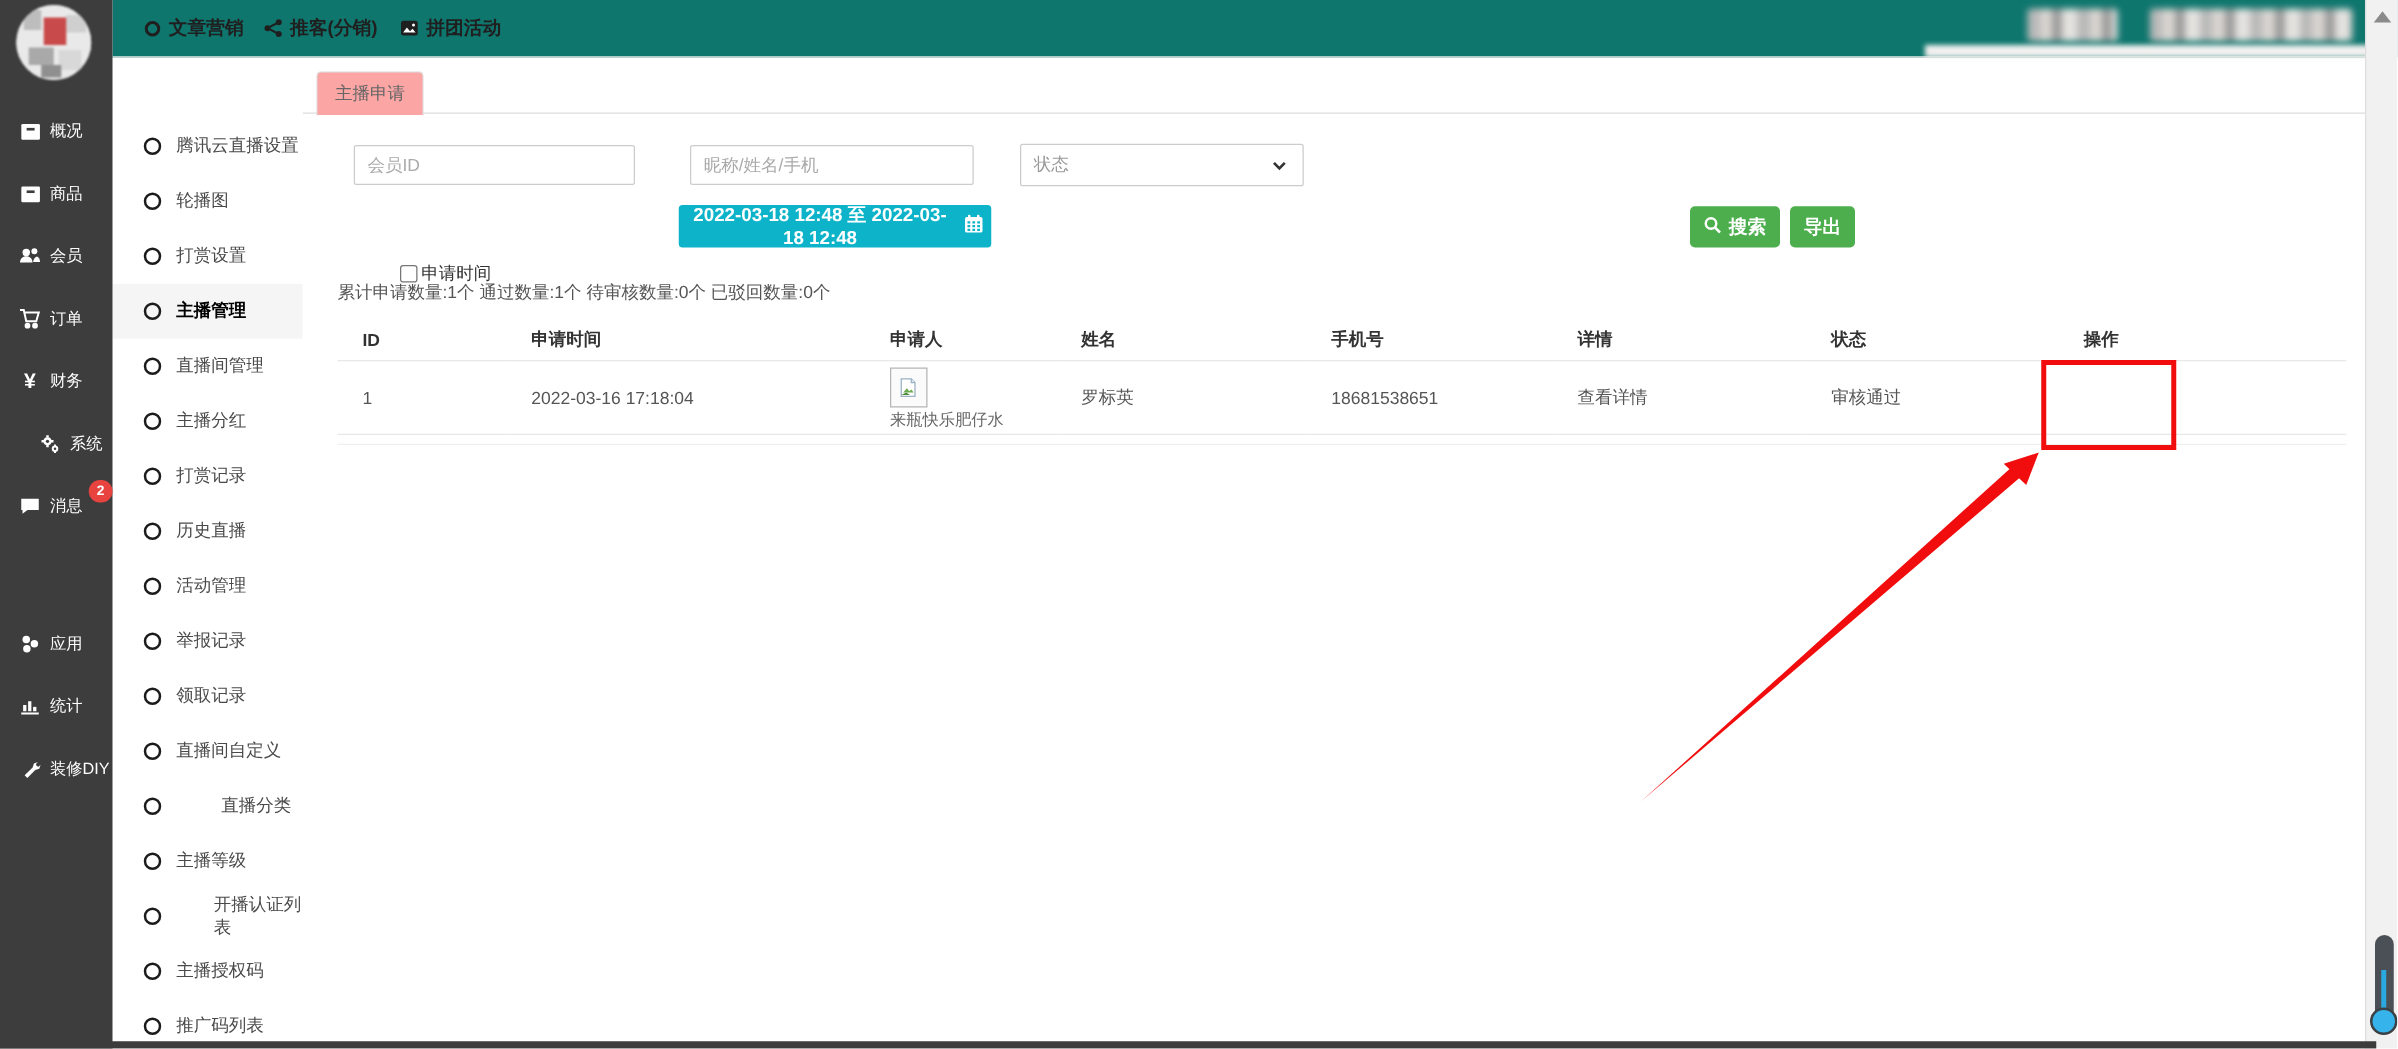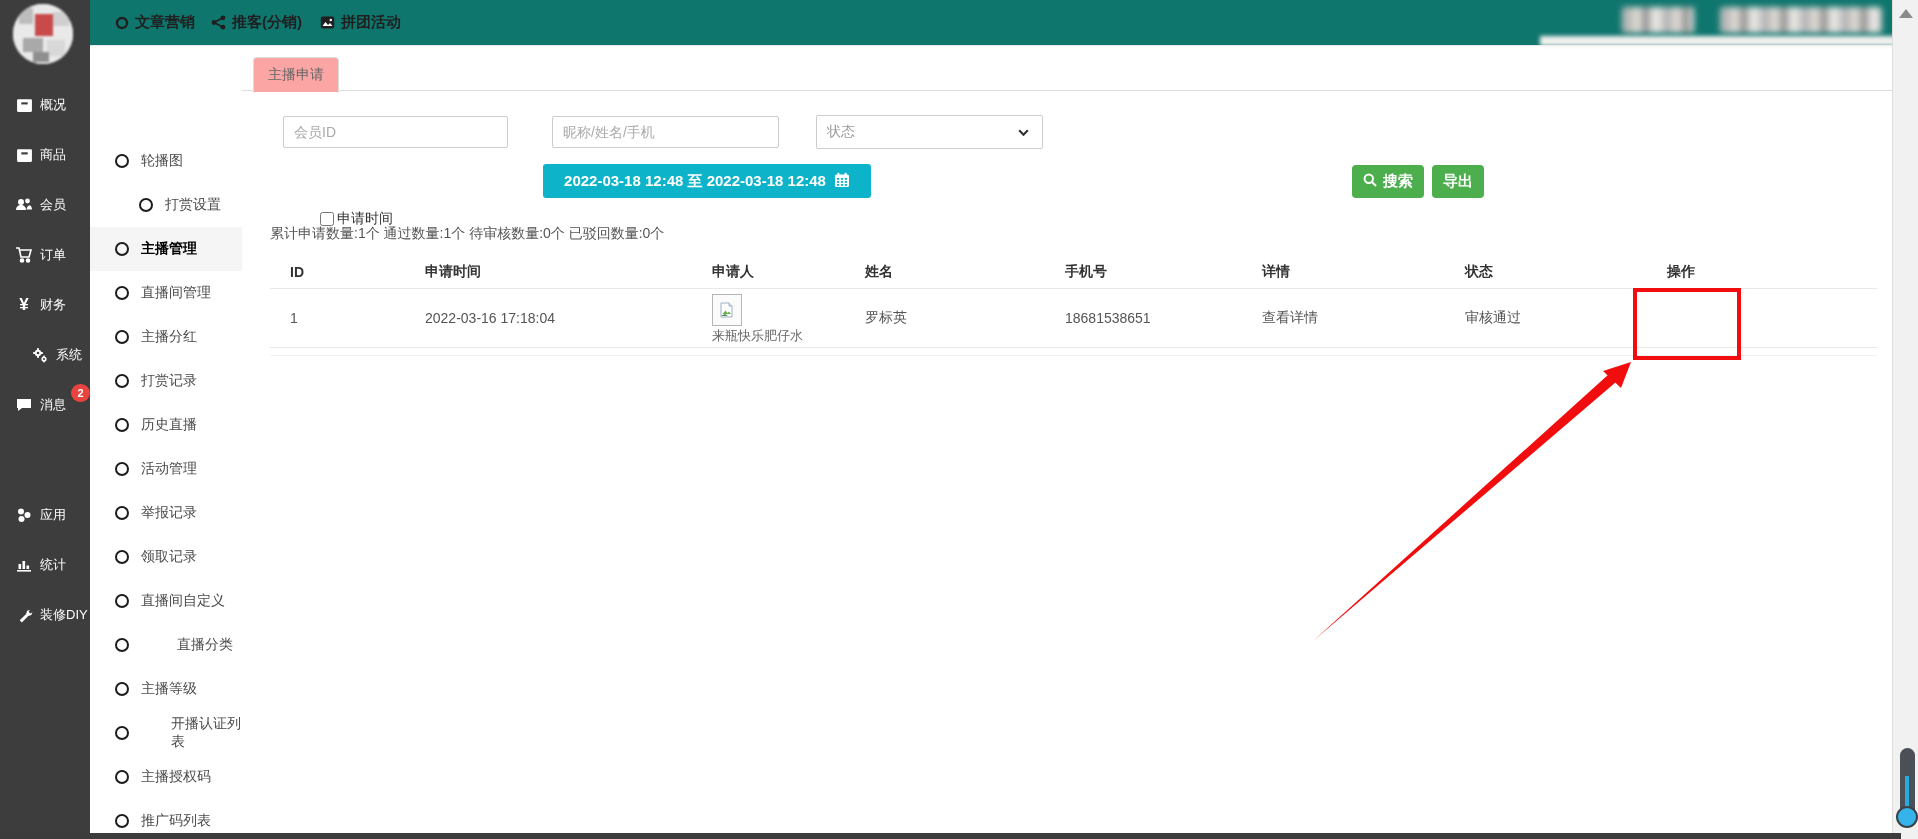"腾讯云直播设置" div.sub-item { html: none -> <div> <span></span> <span>腾讯云直播设置</span> </div> }
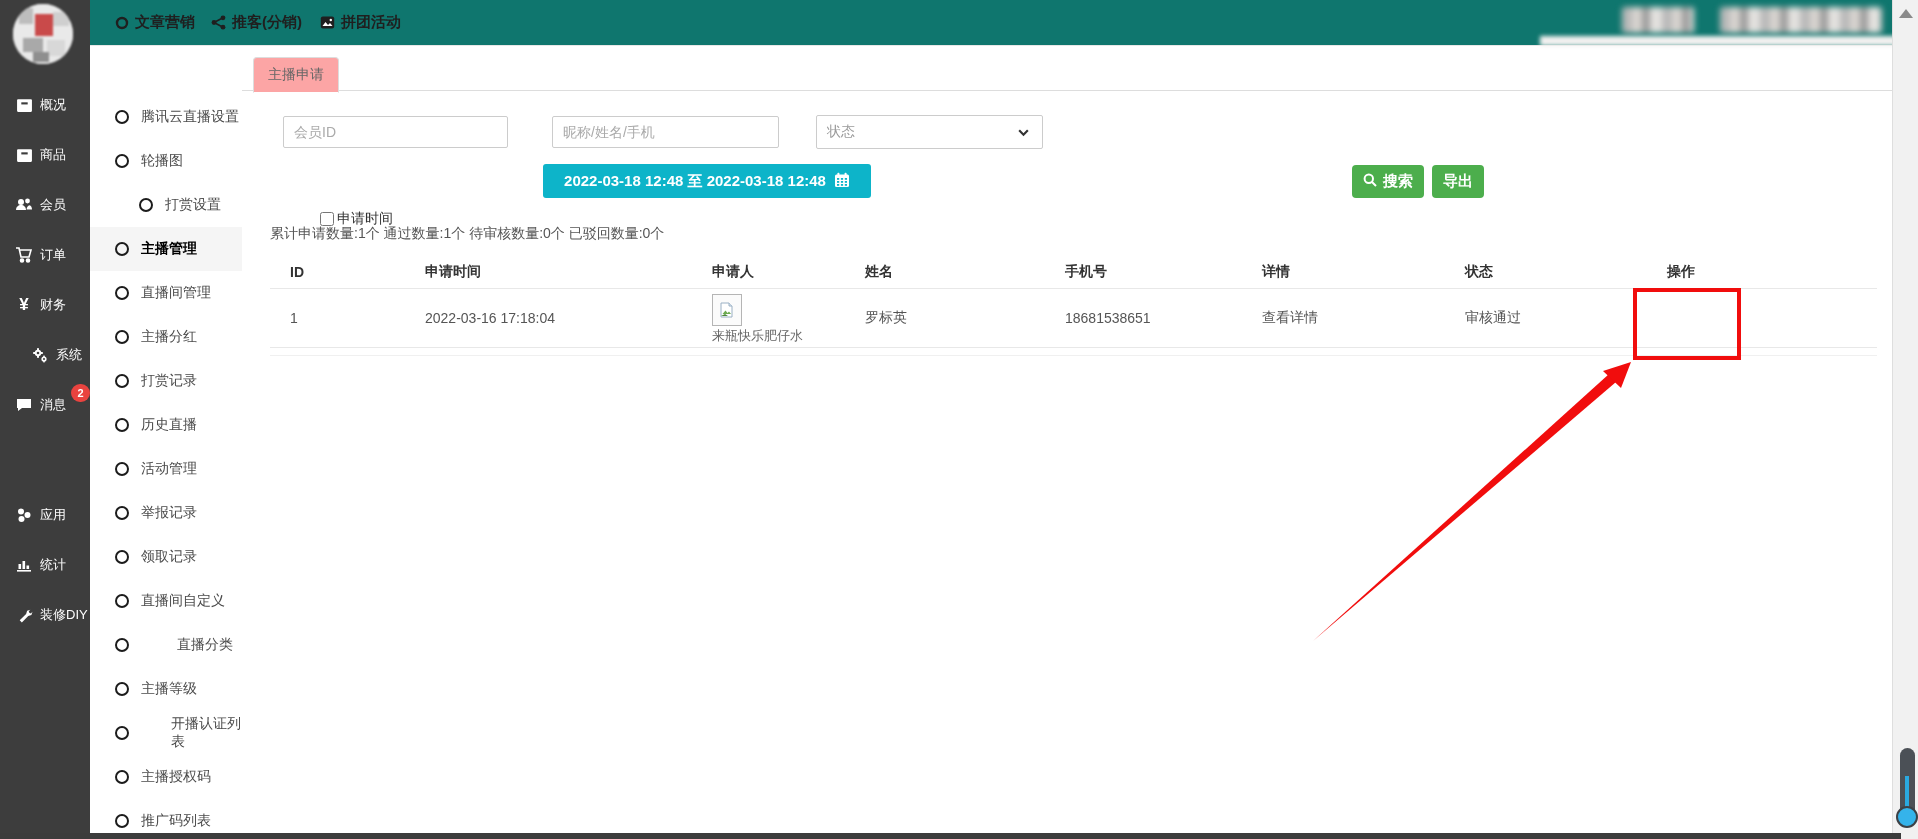"2022-03-18 12:48 至 2022-03-18 12:48" button.datebtn { width: 328px -> 250px }
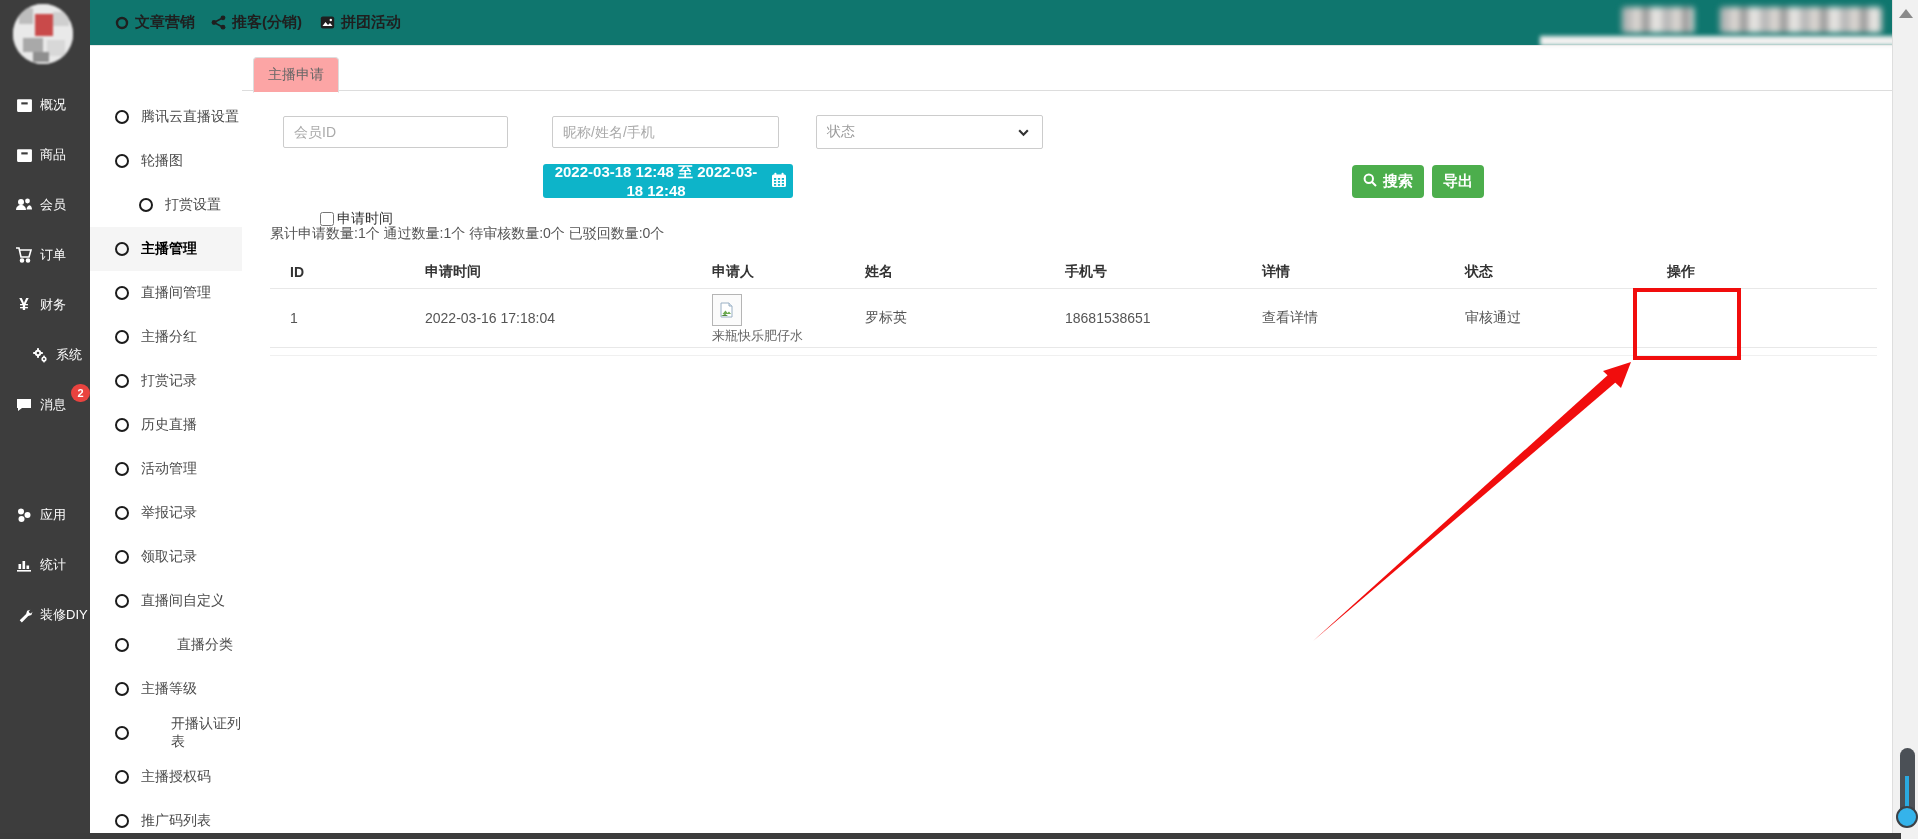"打赏设置" div.sub-item { padding-left: 24px -> none }
